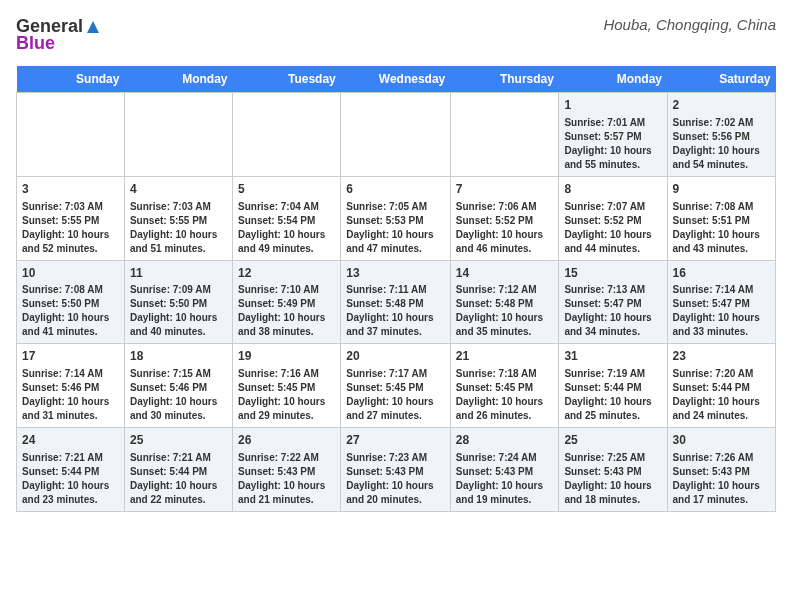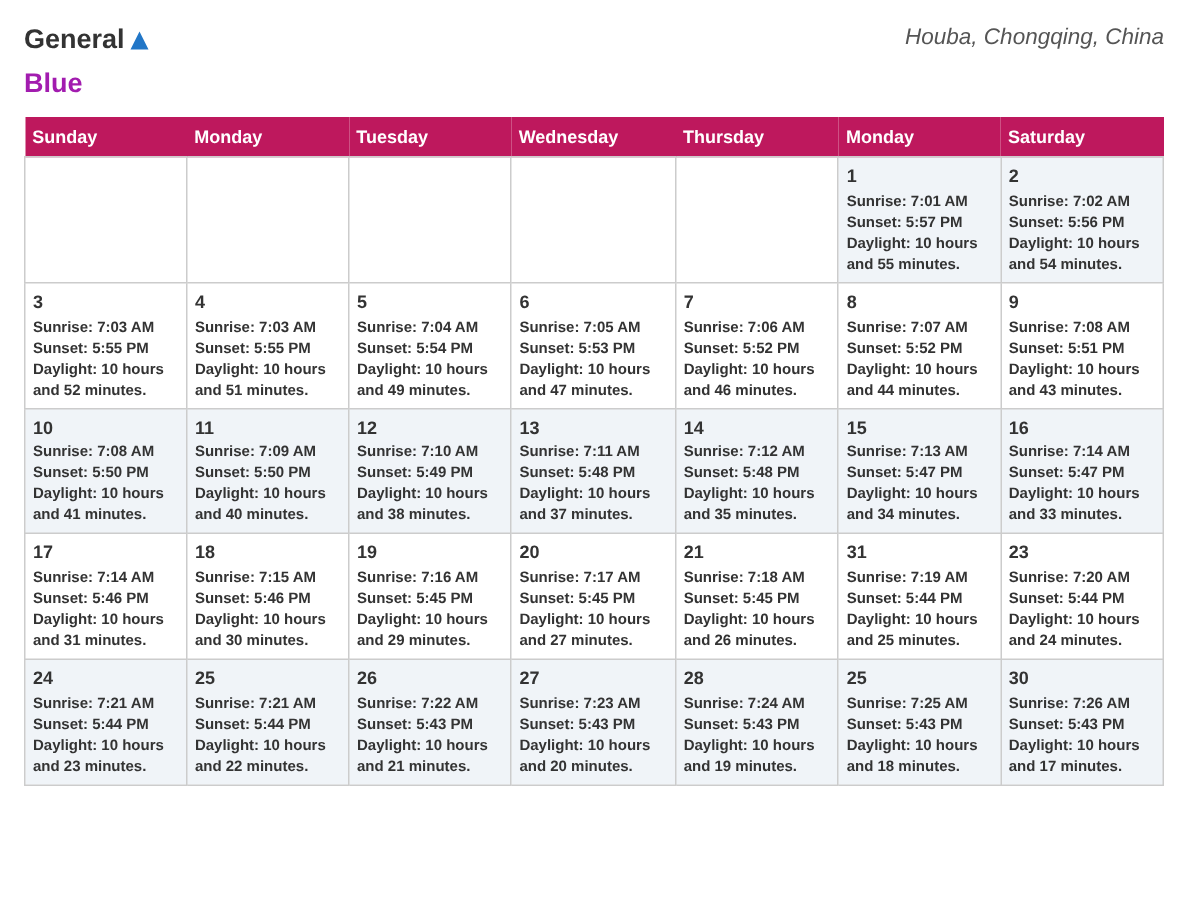"General" .logo { gap: 12px -> none }
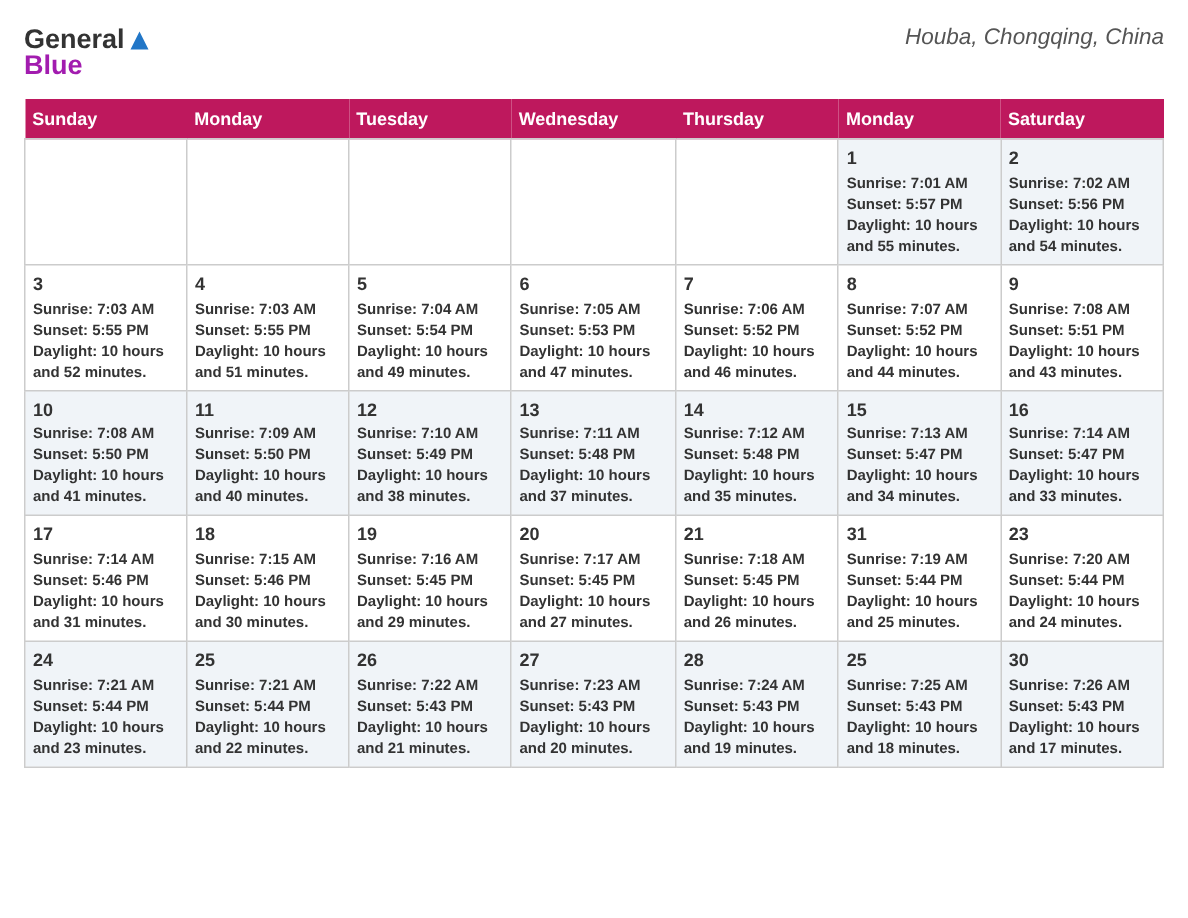"Sunday" thead tr th { background-color: #be185d -> #3b82f6; text-align: left -> right }
